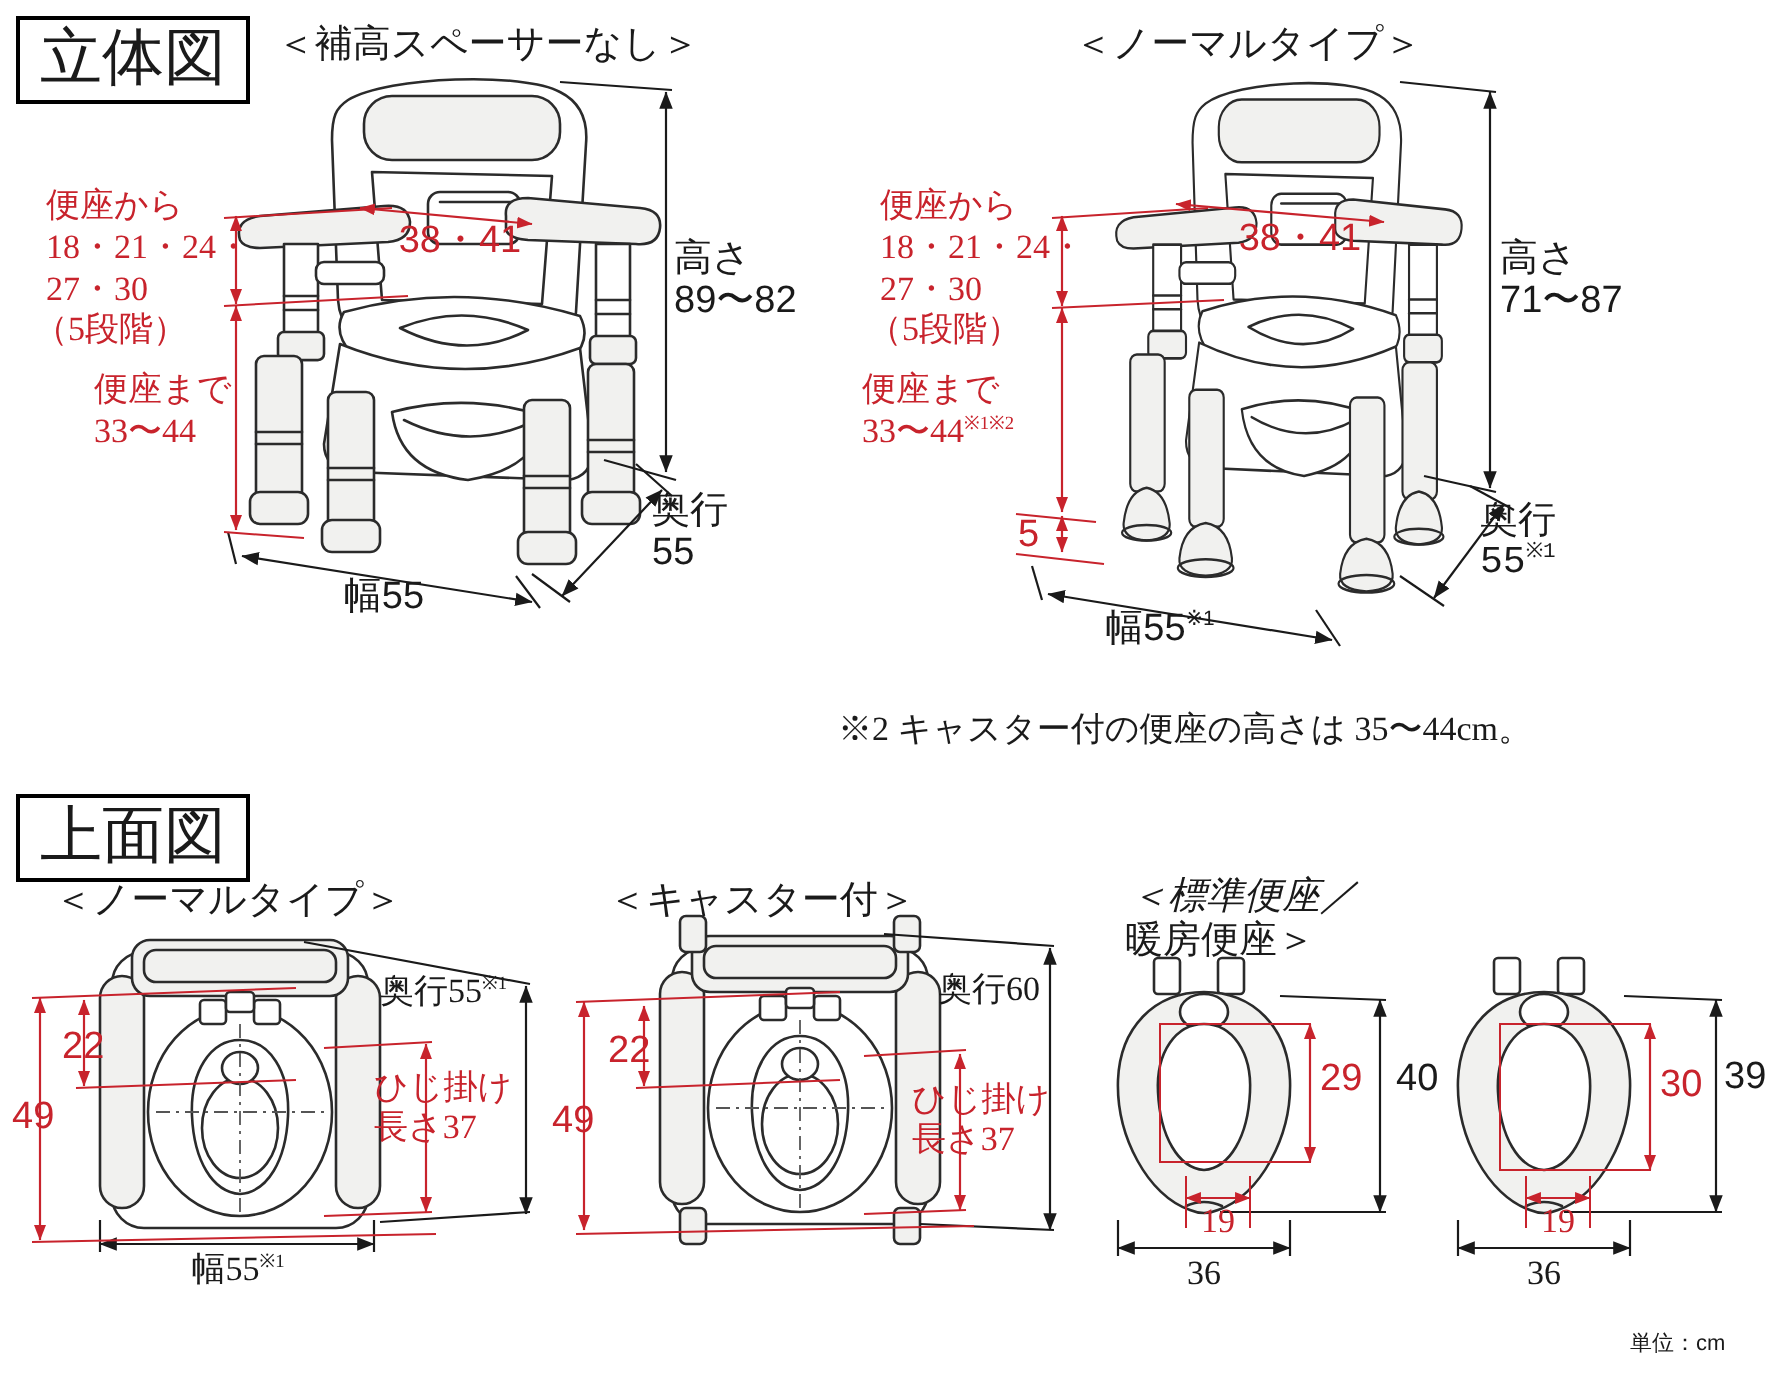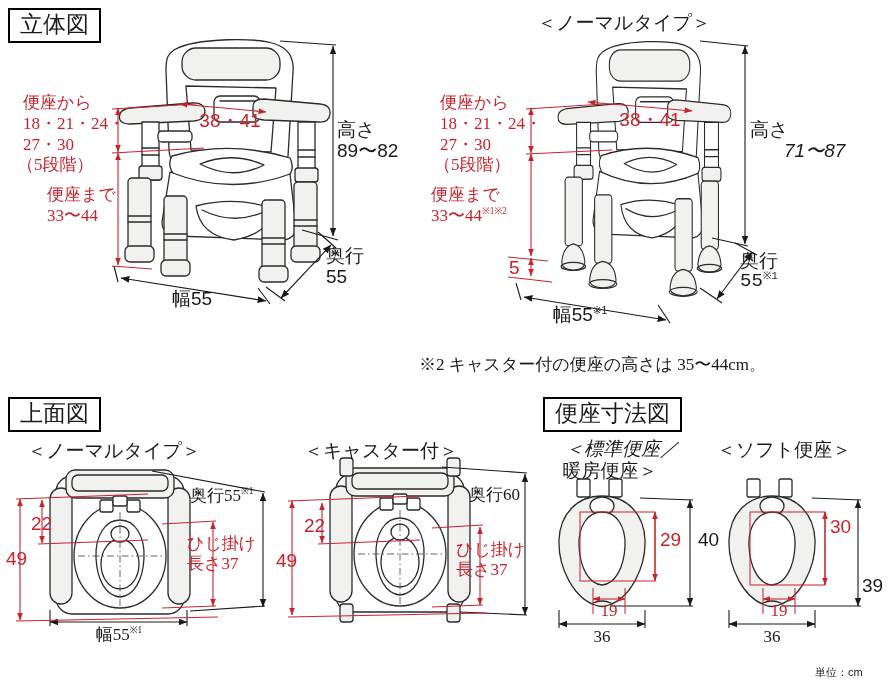"立体図" .fs23 { font-size: 23px -> 31px }
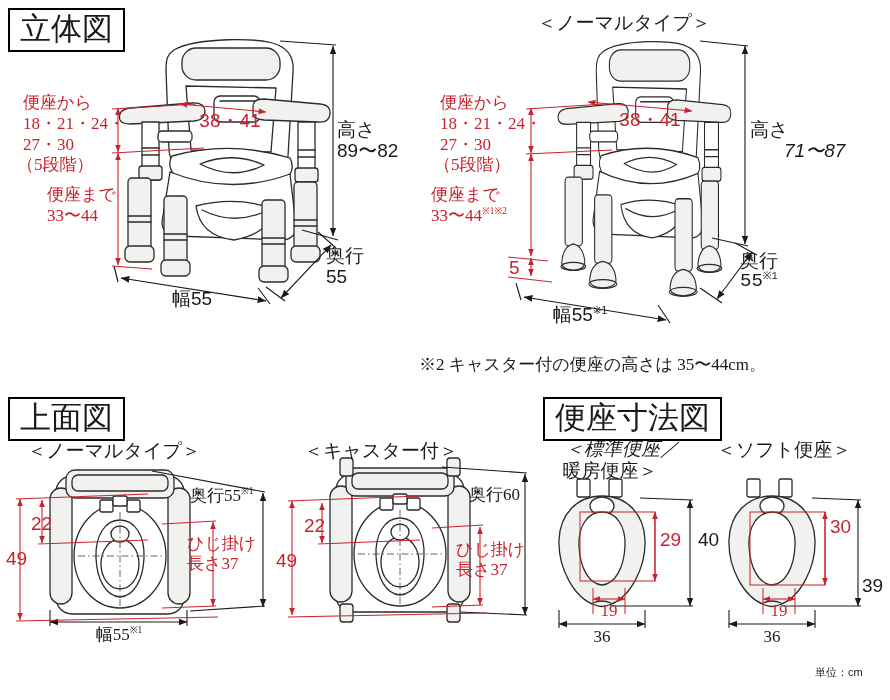"＜補高スペーサーなし＞" div.lbl { html: none -> <div>＜補高スペーサーなし＞</div> }
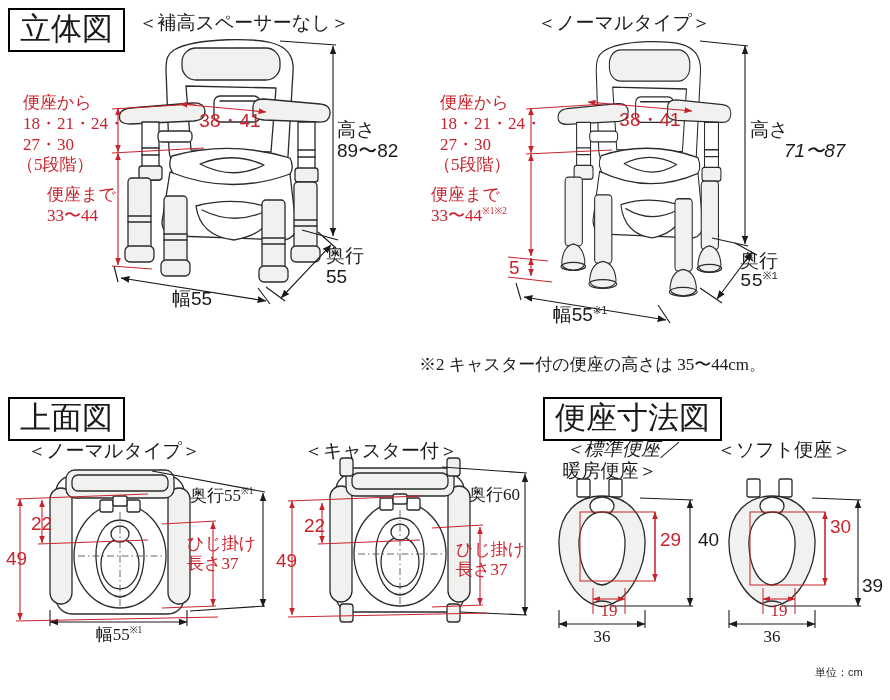"71〜87" div.lbl { font-style: italic -> none; left: 784px -> 750px }
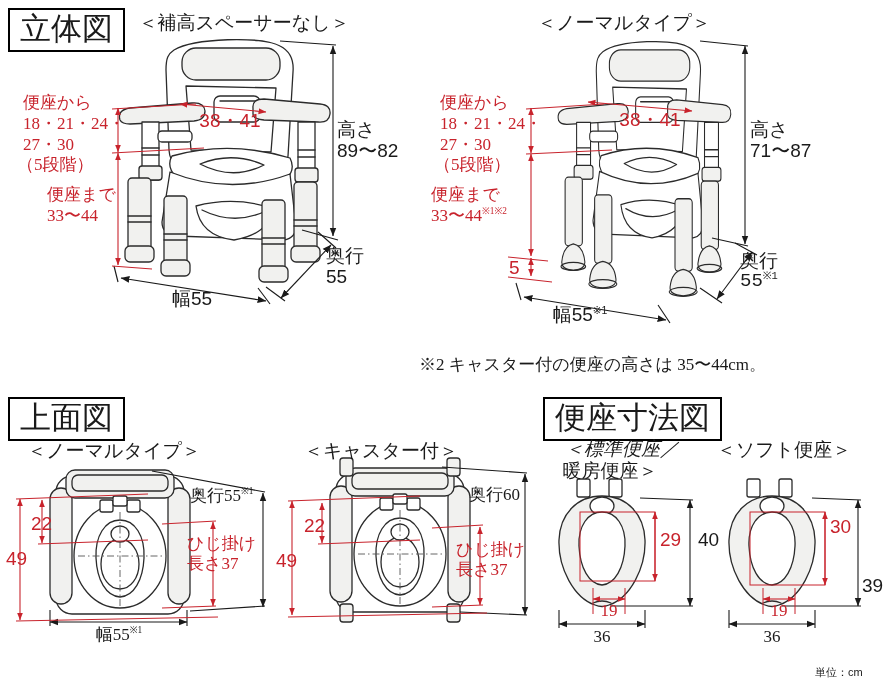"便座寸法図" div.lbl { html: <div>便座寸法図</div> -> none }
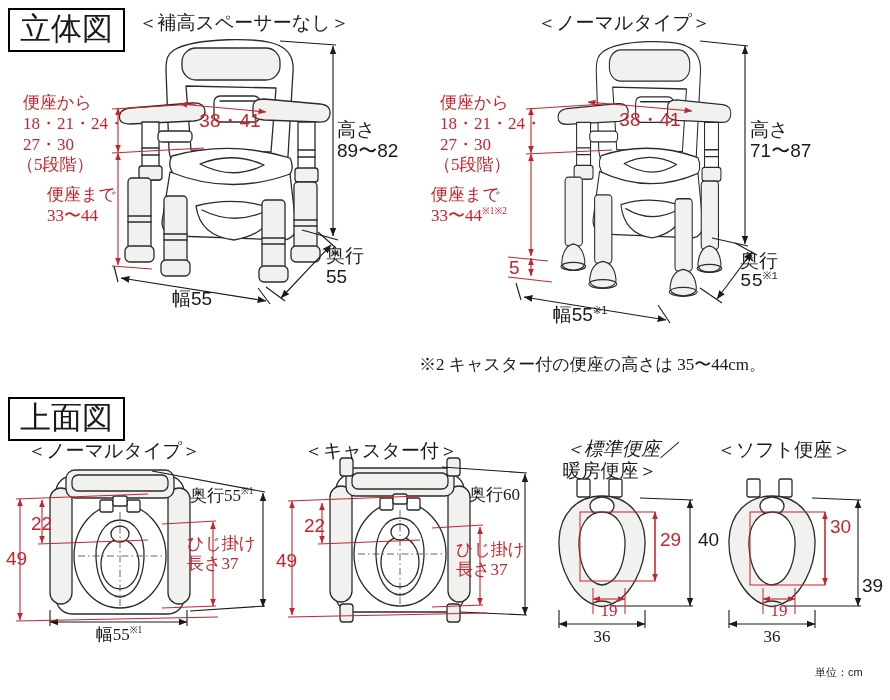"＜ソフト便座＞" div.lbl { html: <div>＜ソフト便座＞</div> -> none }
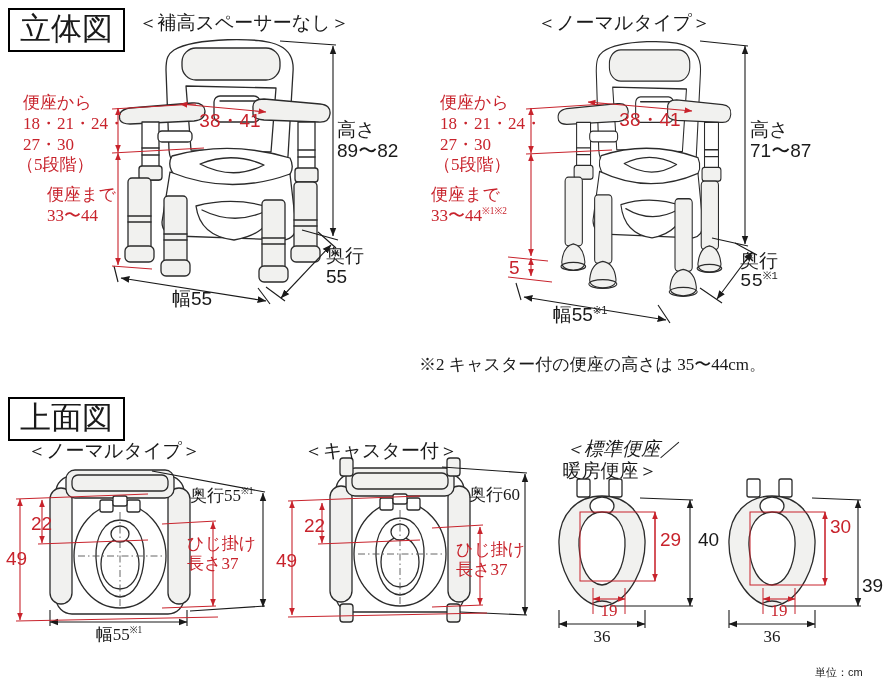"30" div.lbl { top: 516px -> 532px }
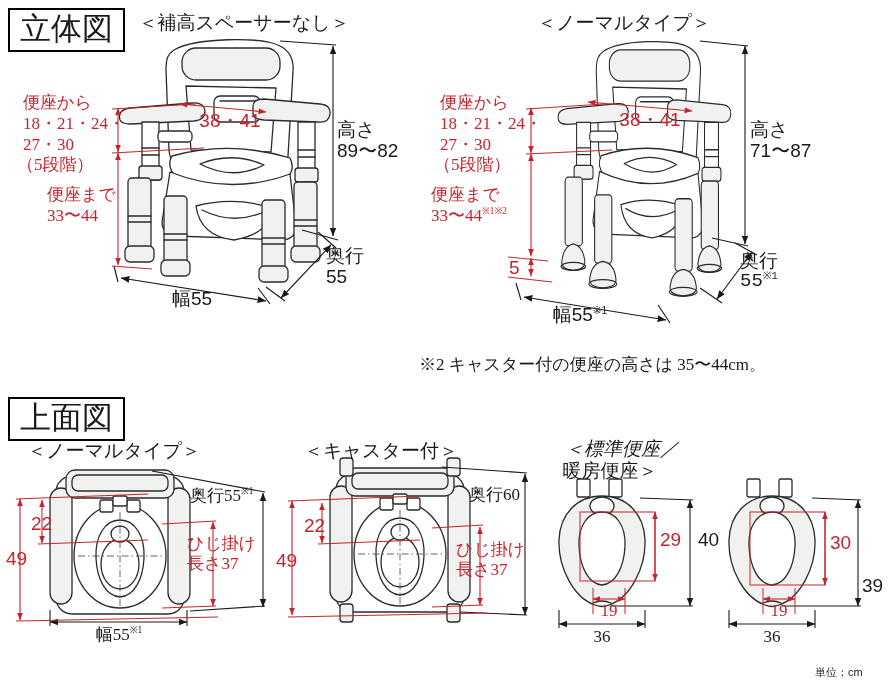"39" div.lbl { margin-top: 47px -> none }
